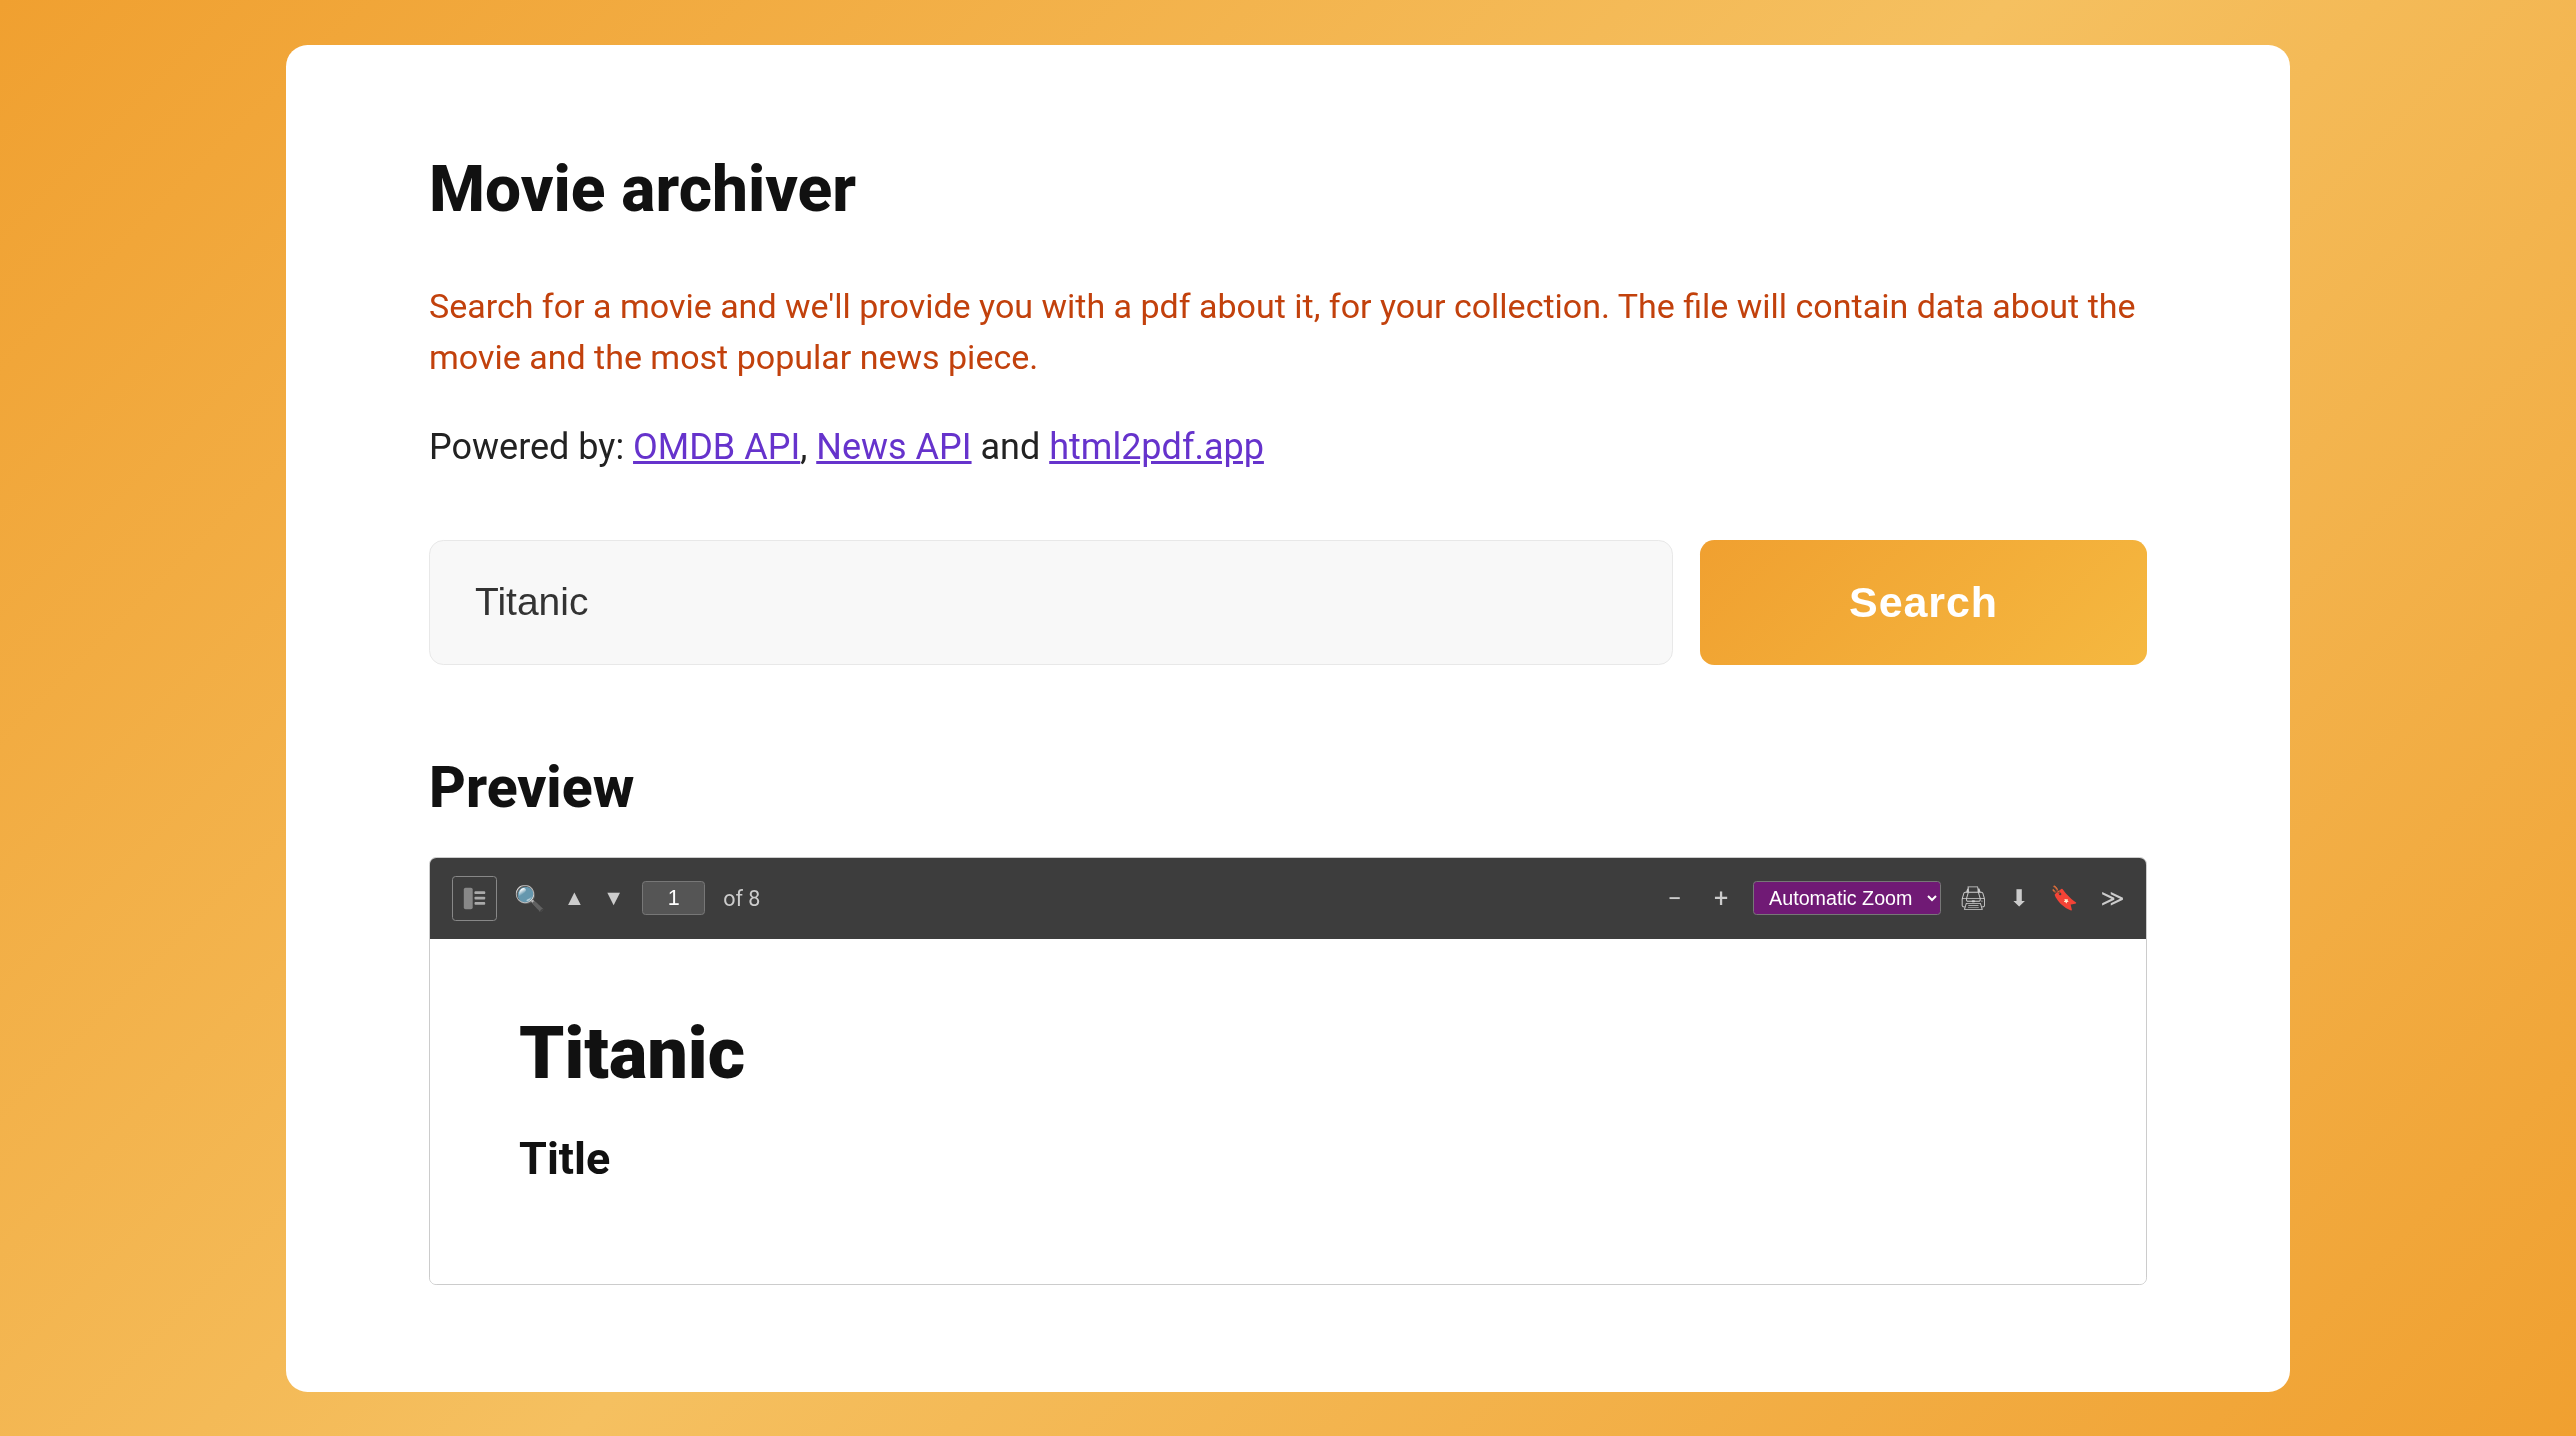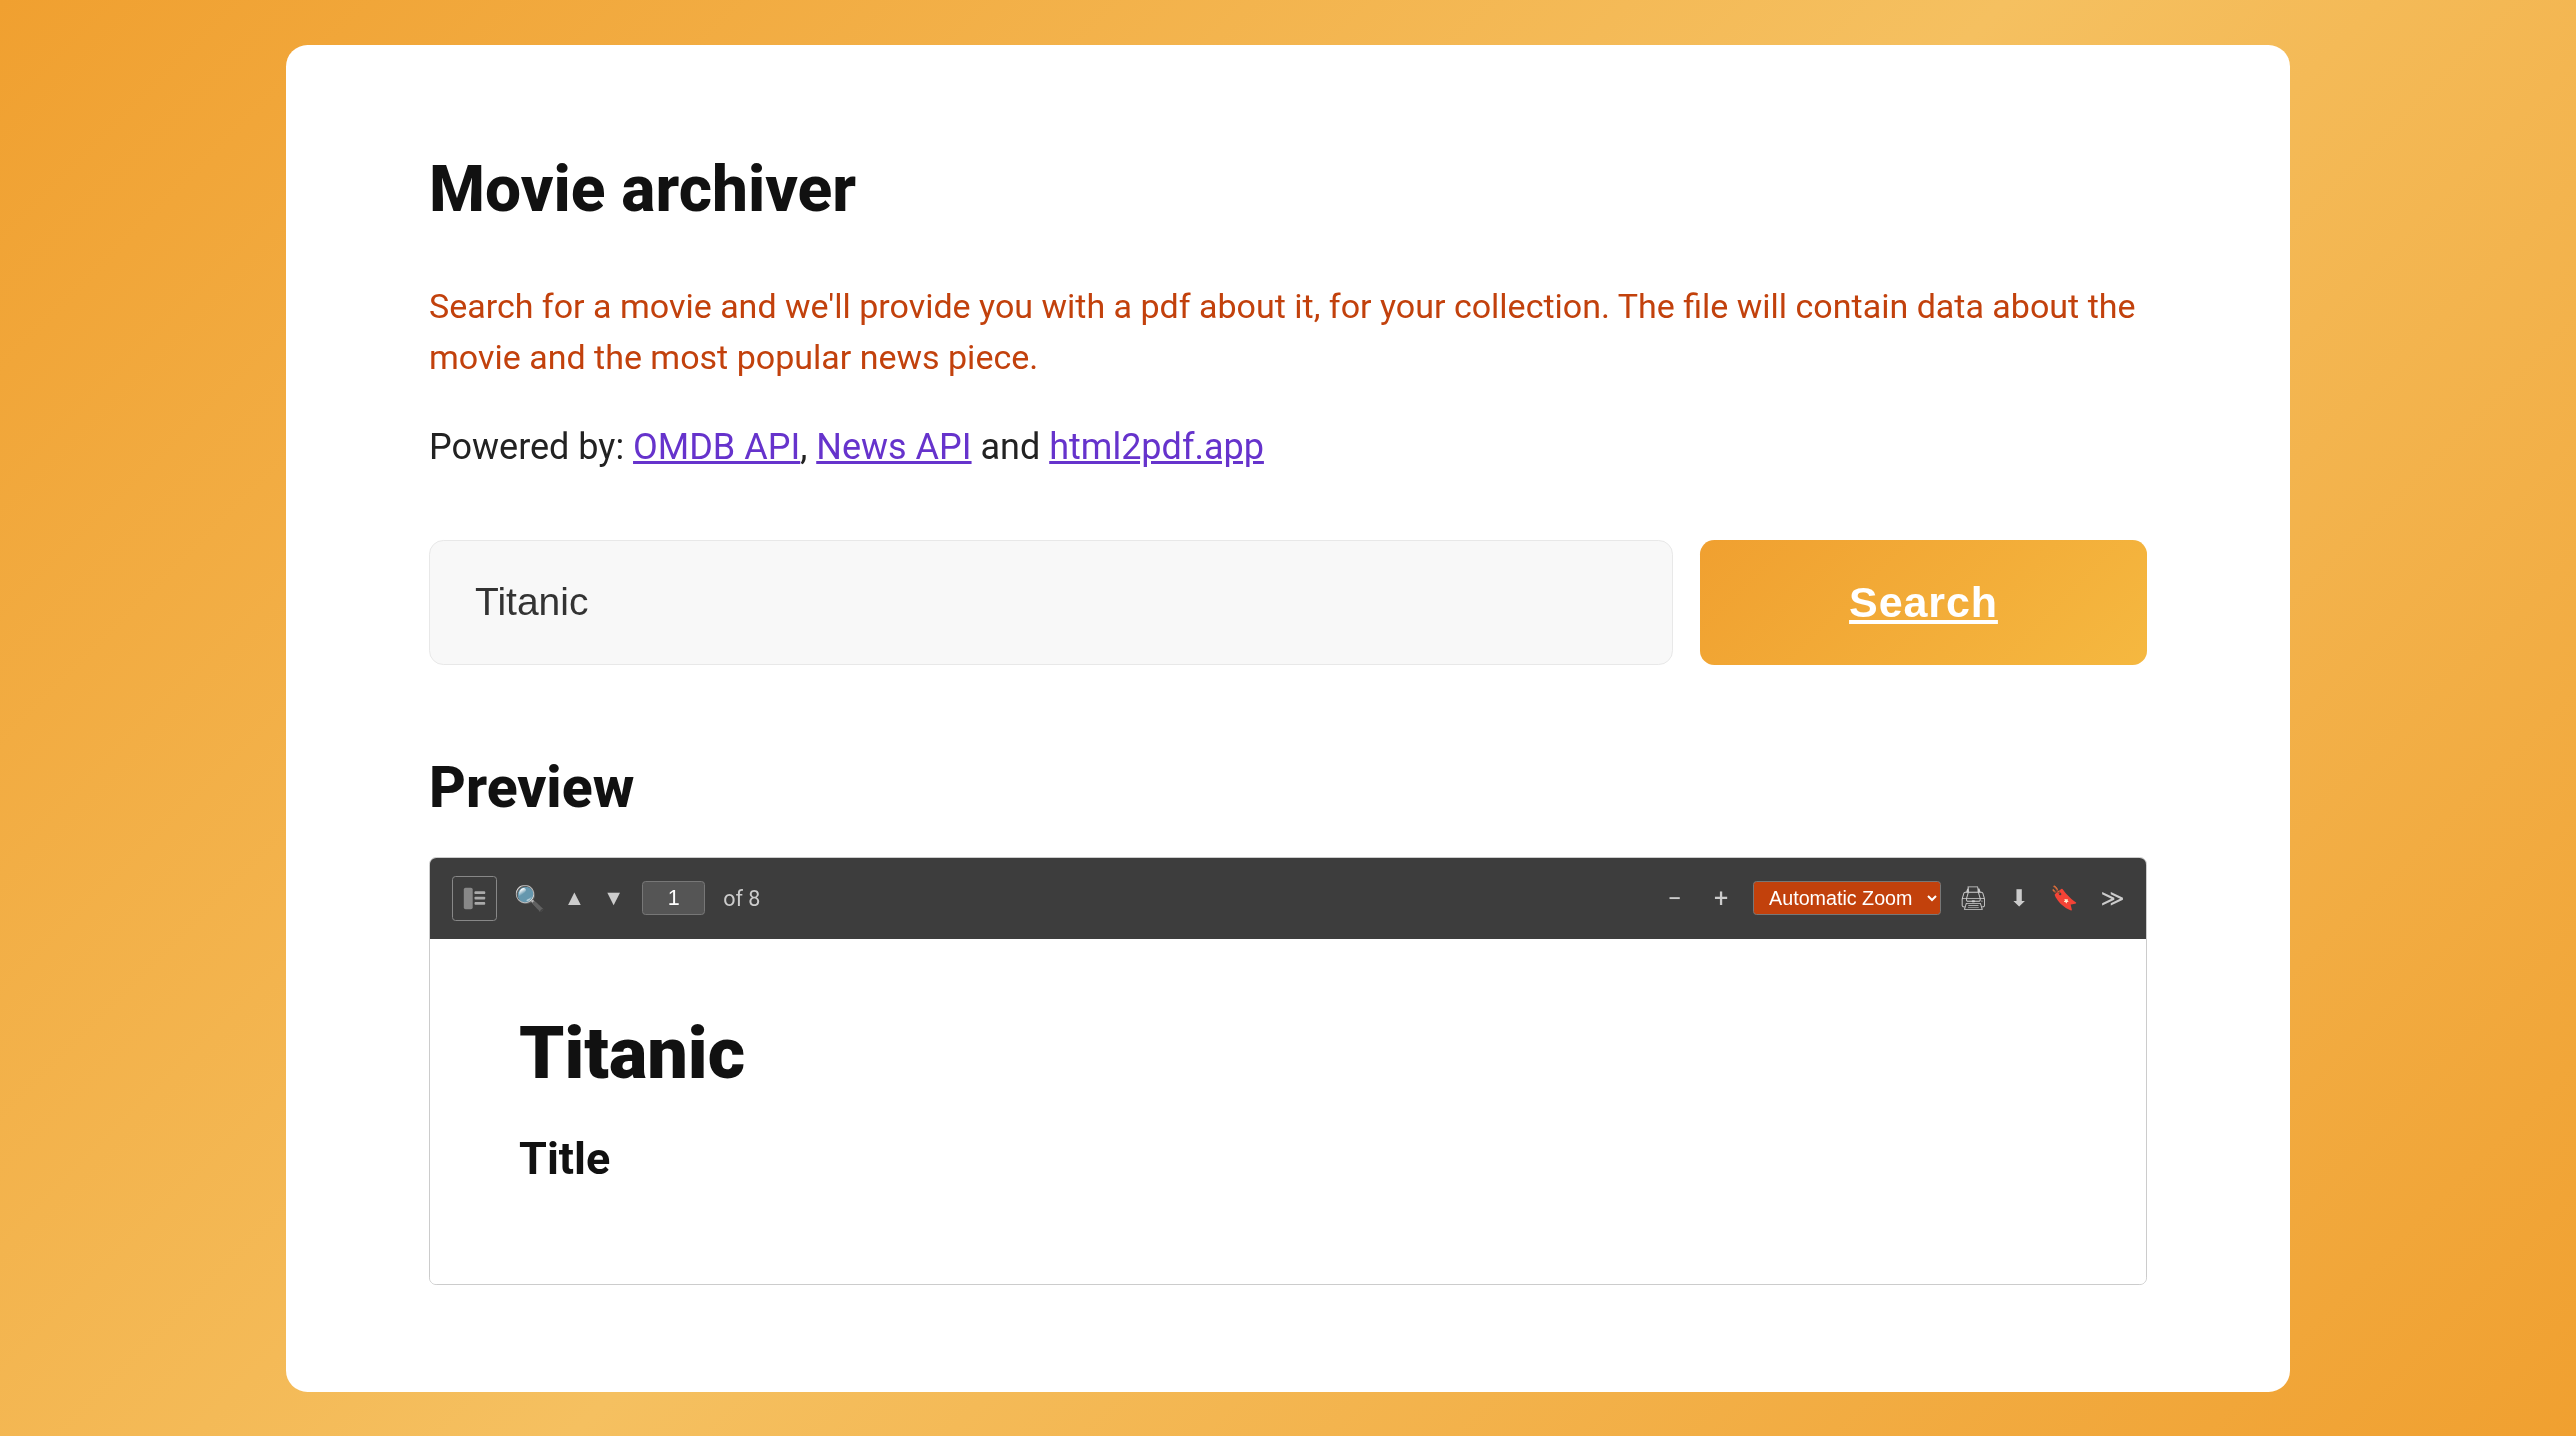"Search" .search-button { text-decoration: underline -> none }
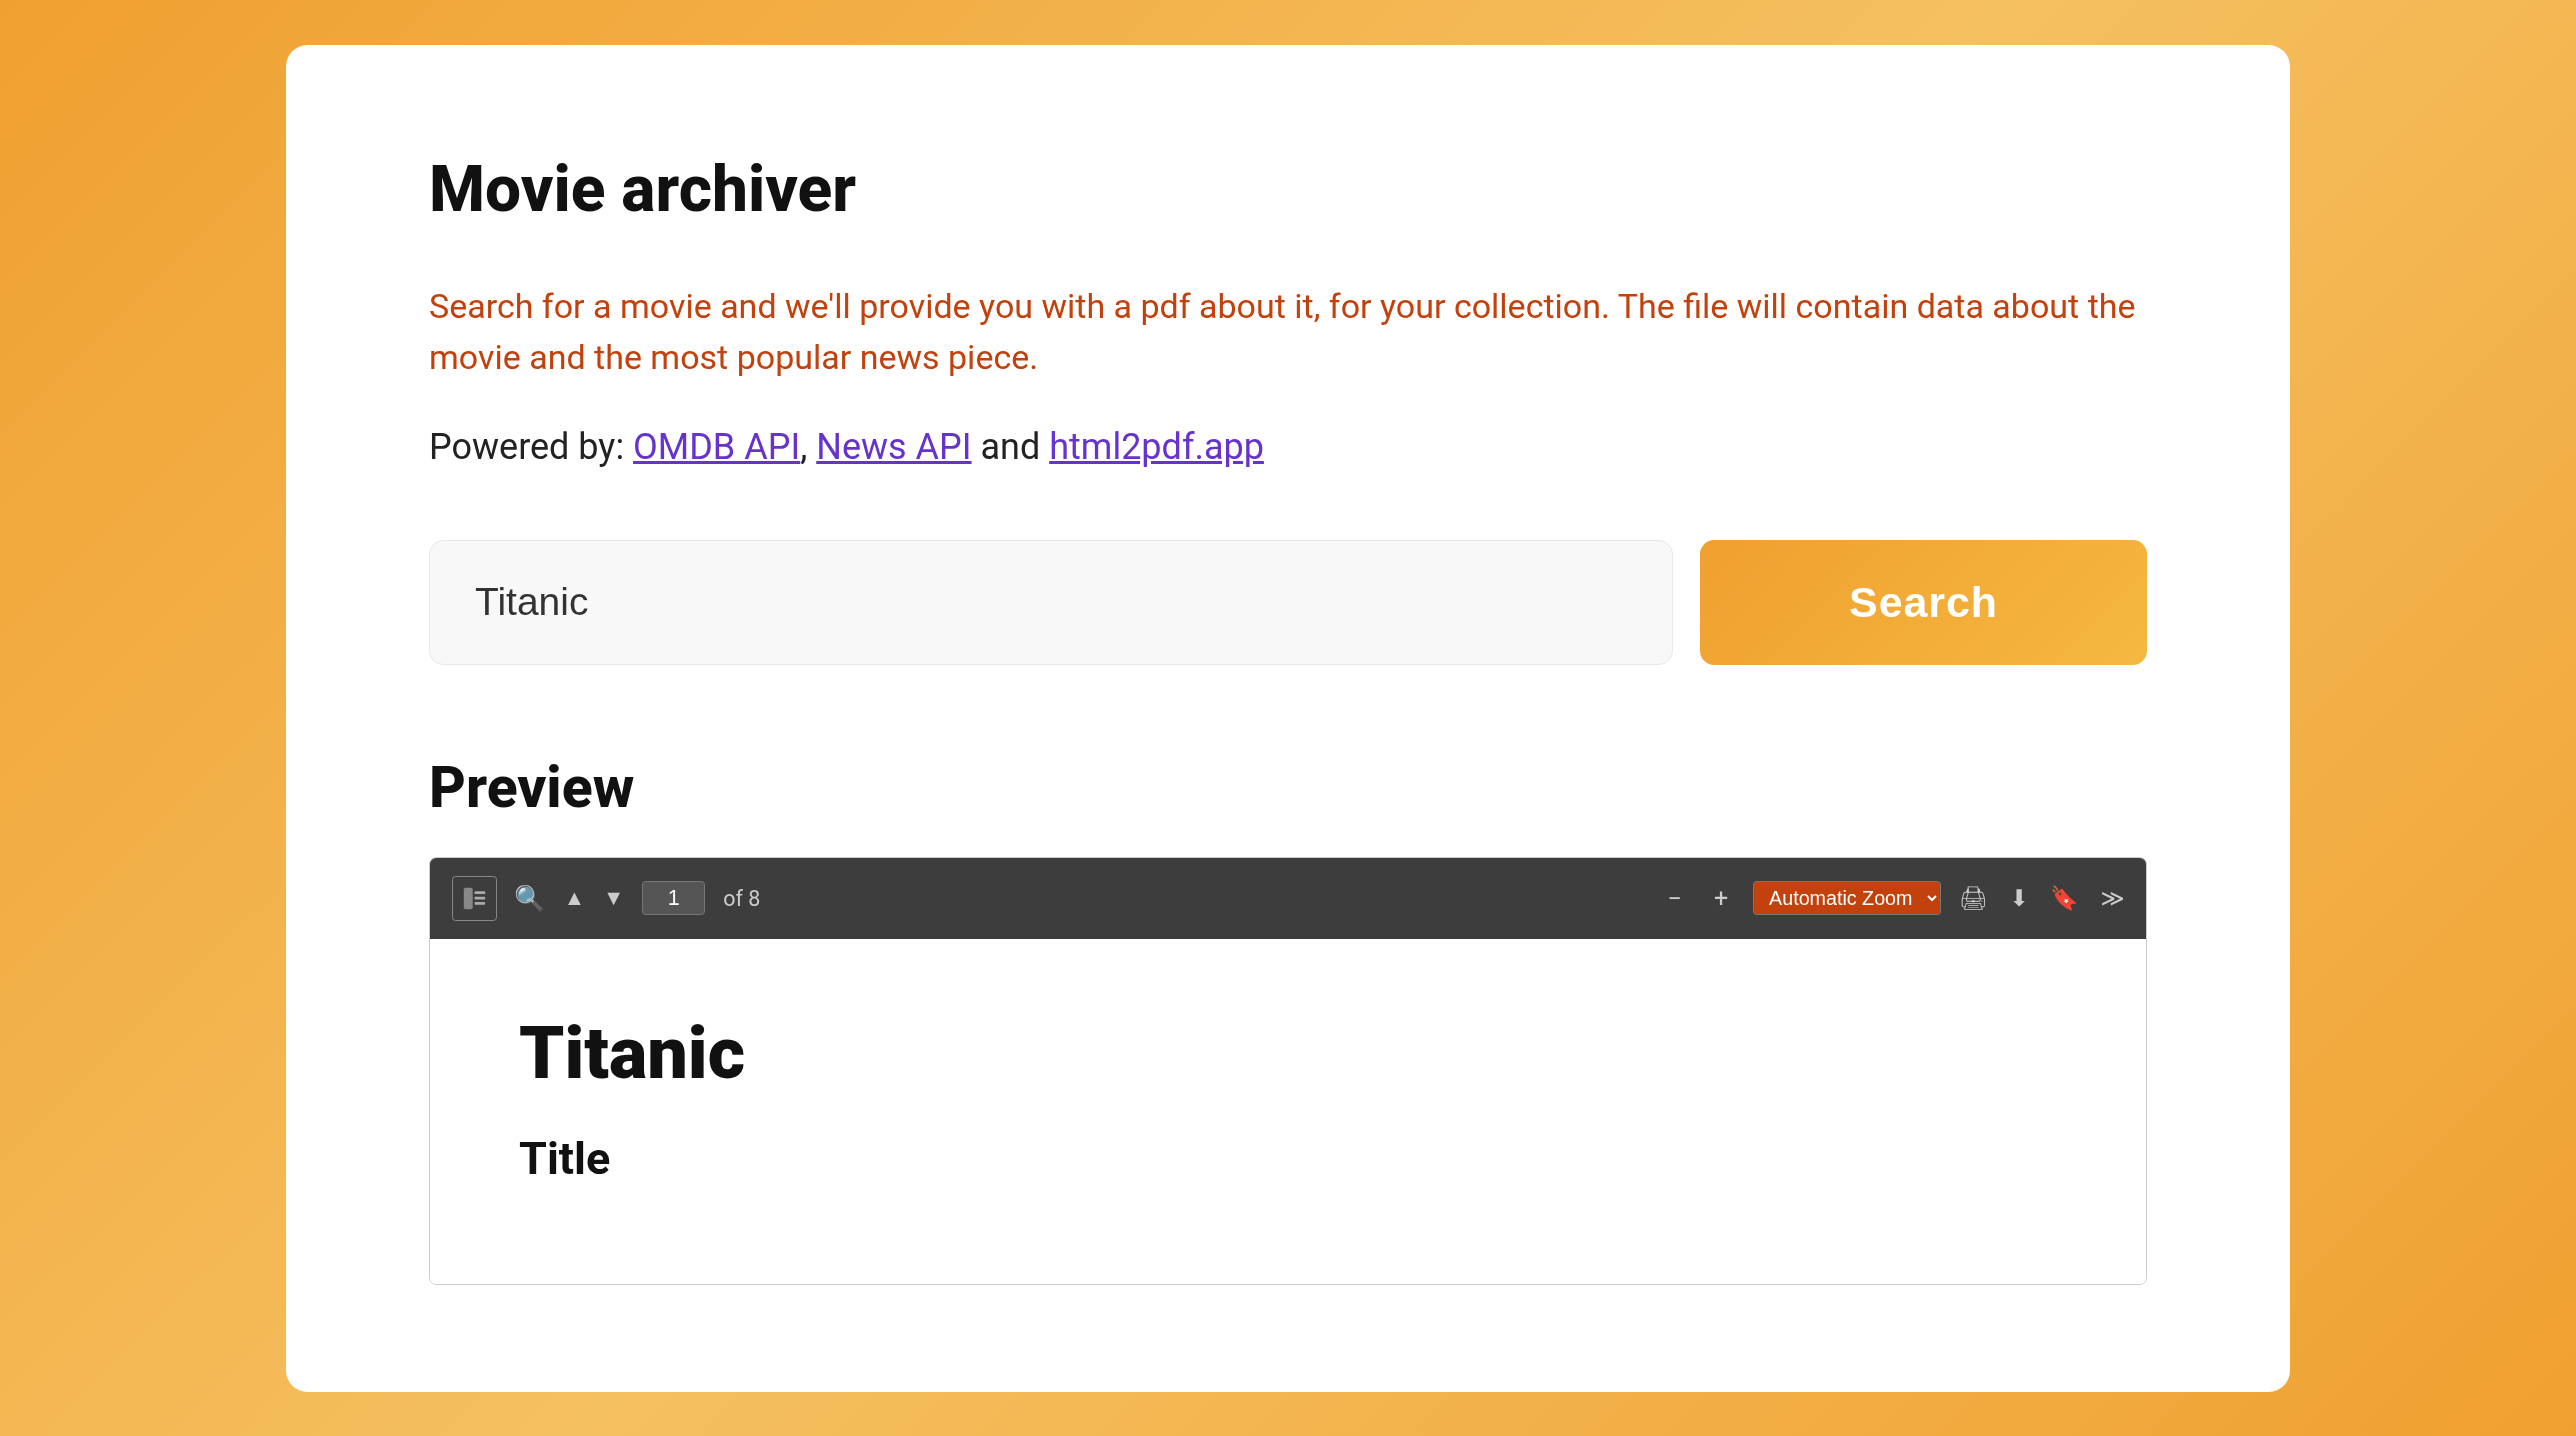"Automatic Zoom" .pdf-zoom-select { background: #c2410c -> #701a75 }
